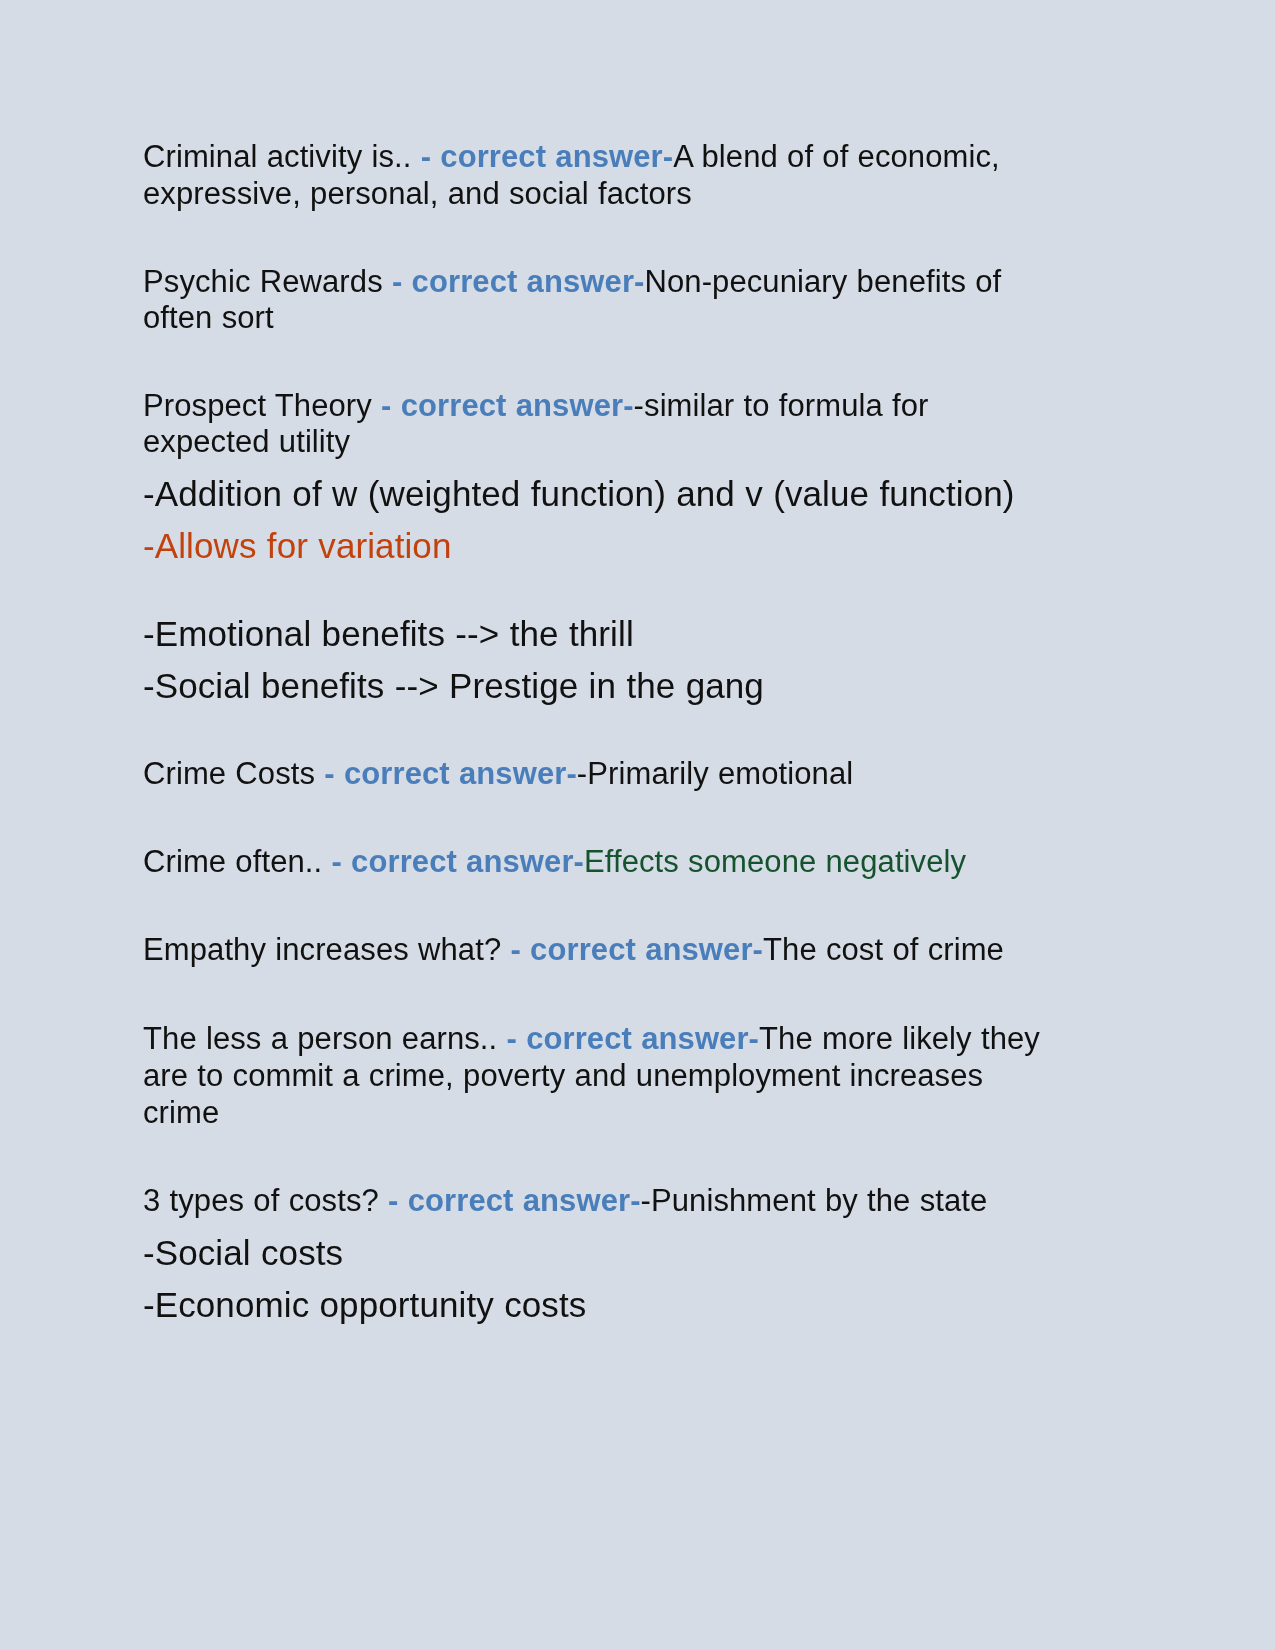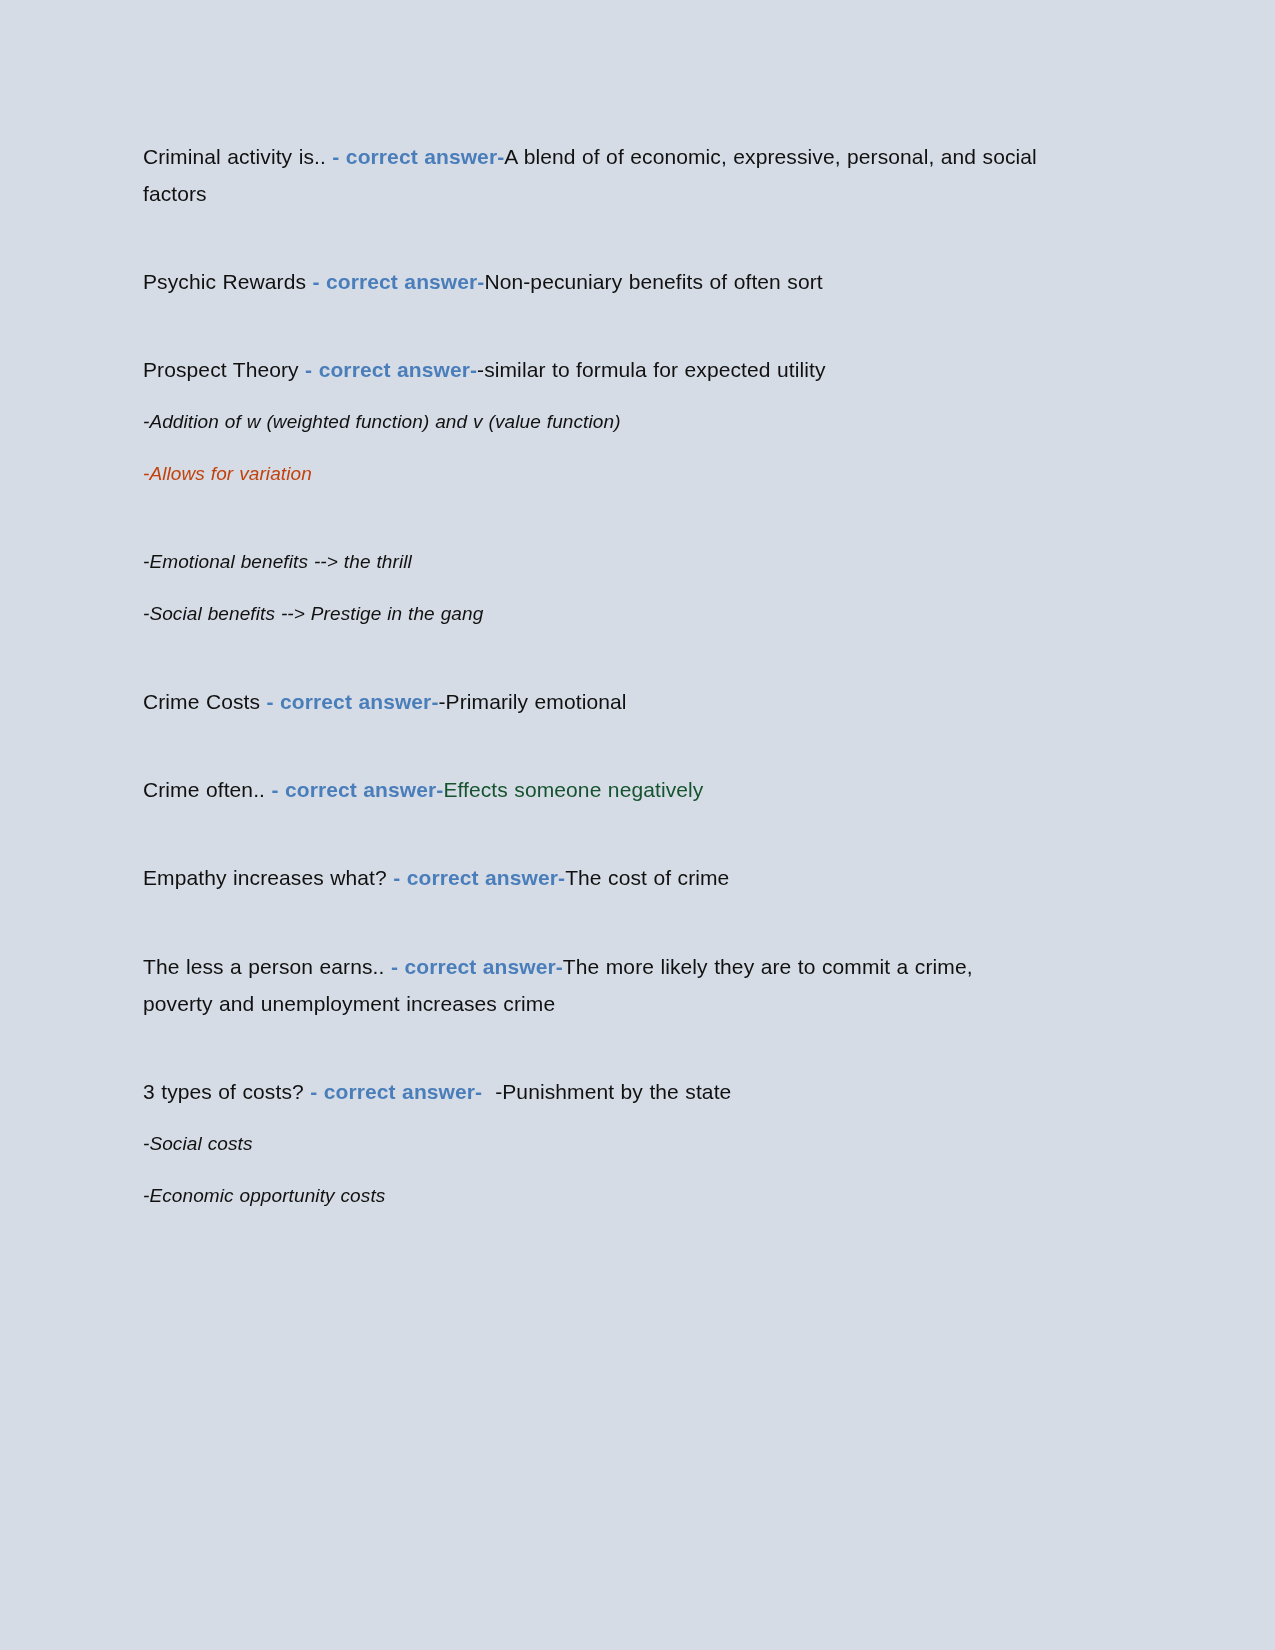"Criminal activity is.. - correct" .qa-line { font-size: 21px -> 31px }
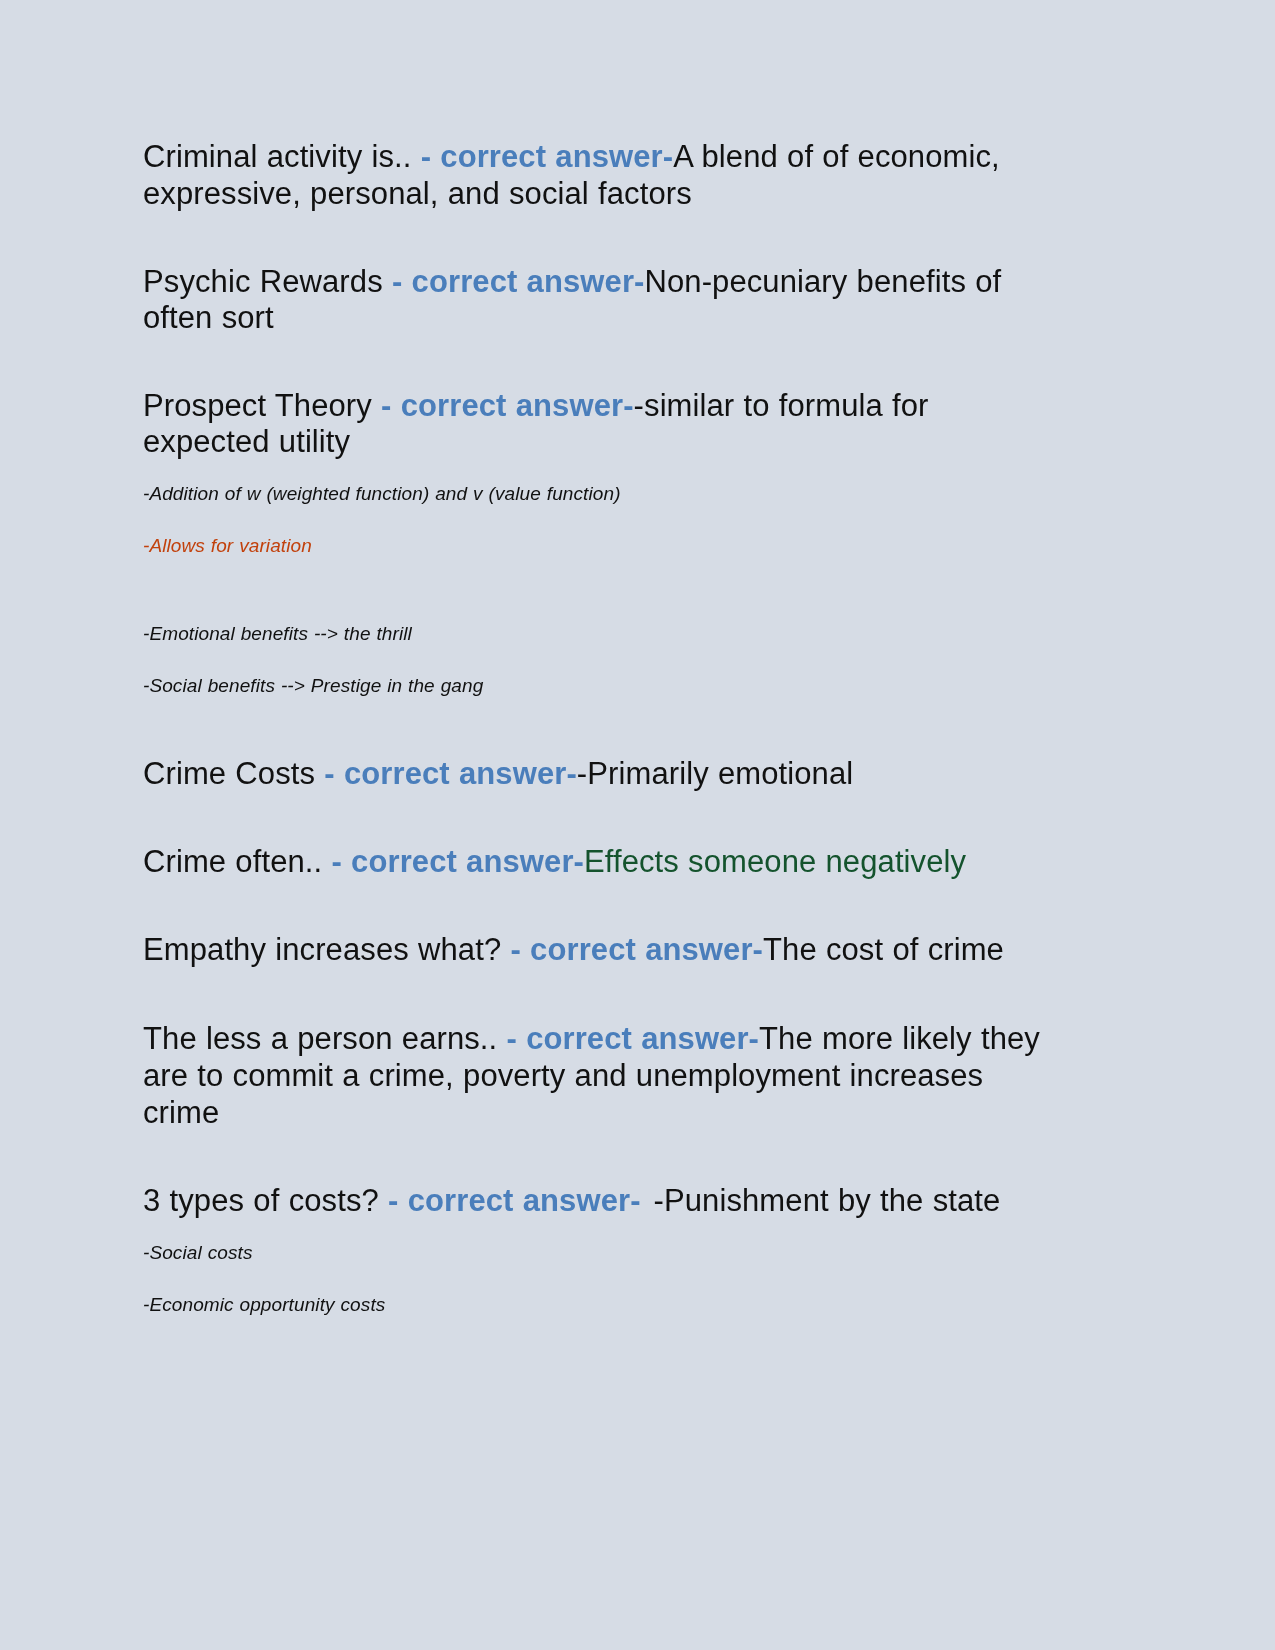"-Addition of w (weighted function)" .sub-line { font-size: 19px -> 35px; font-style: italic -> none }
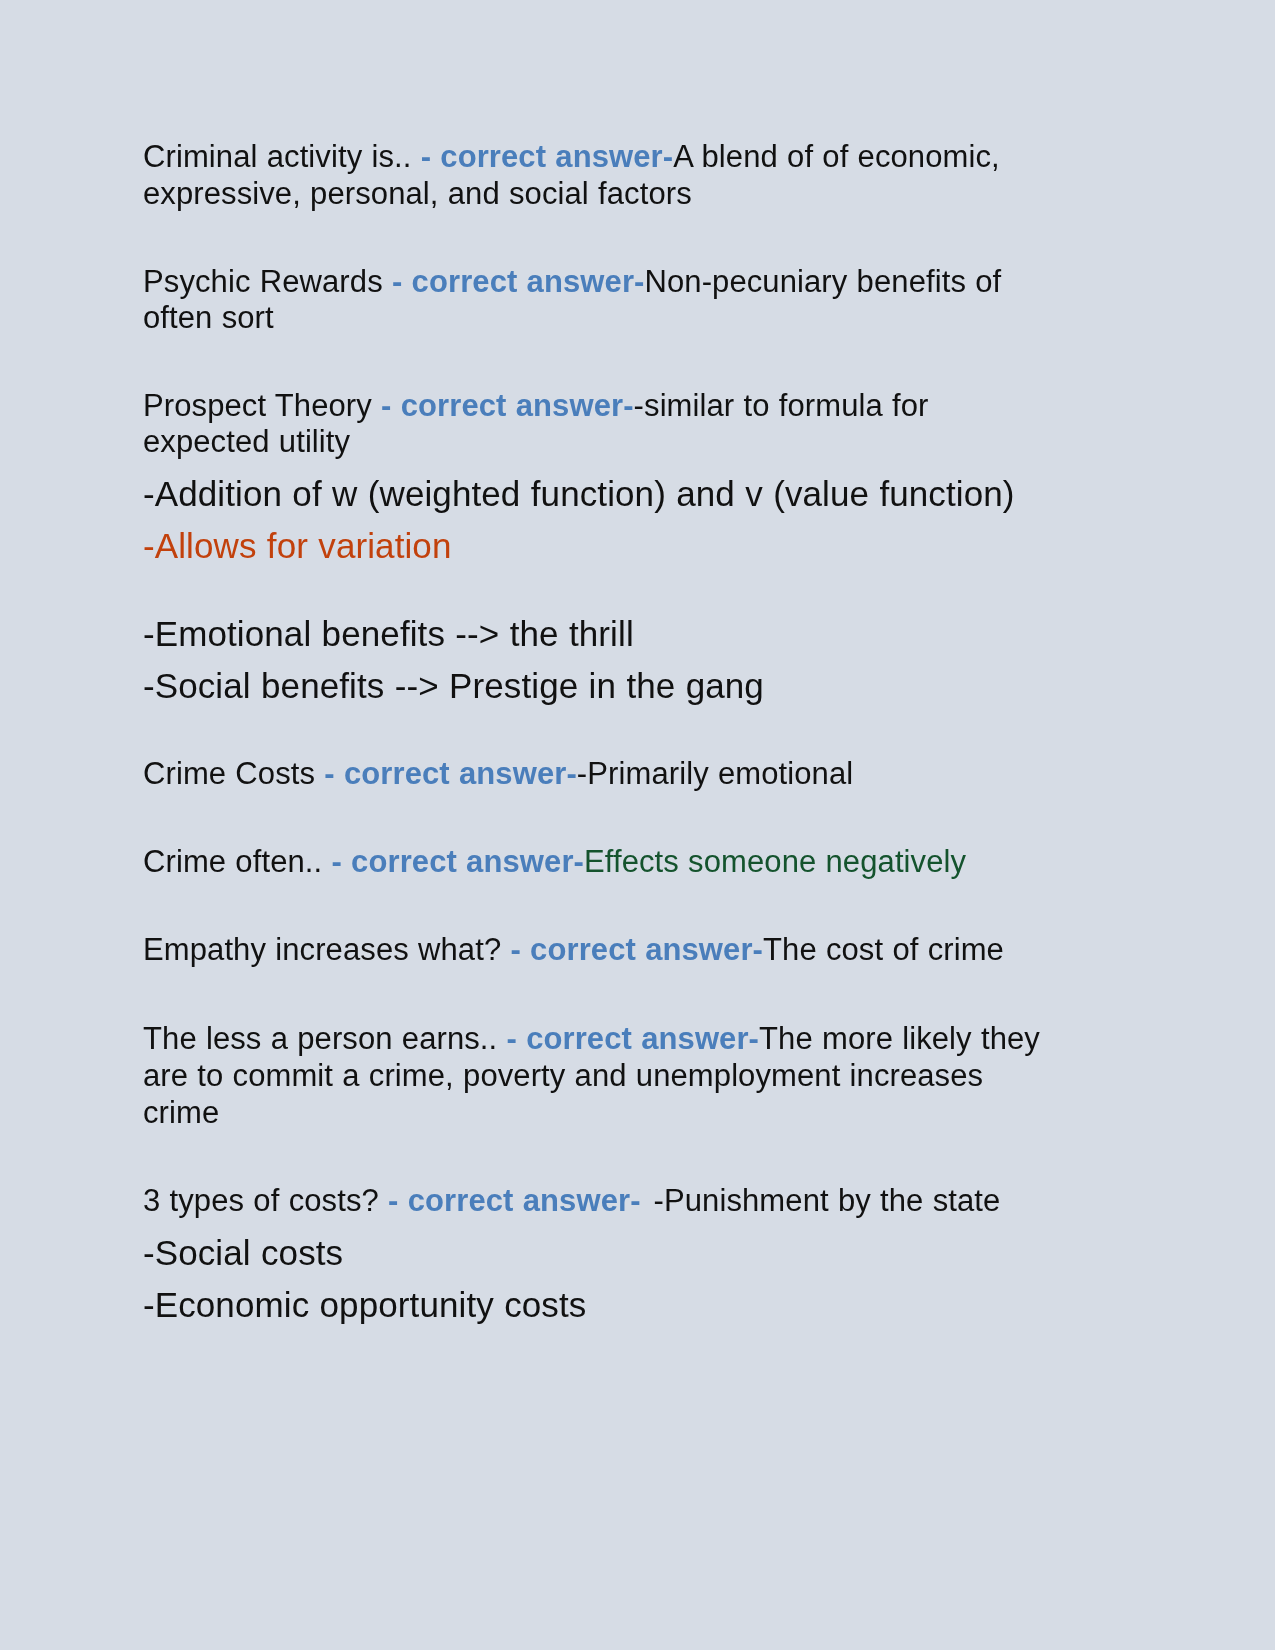"-Punishment by the state" span.answer { margin-left: 13px -> none }
